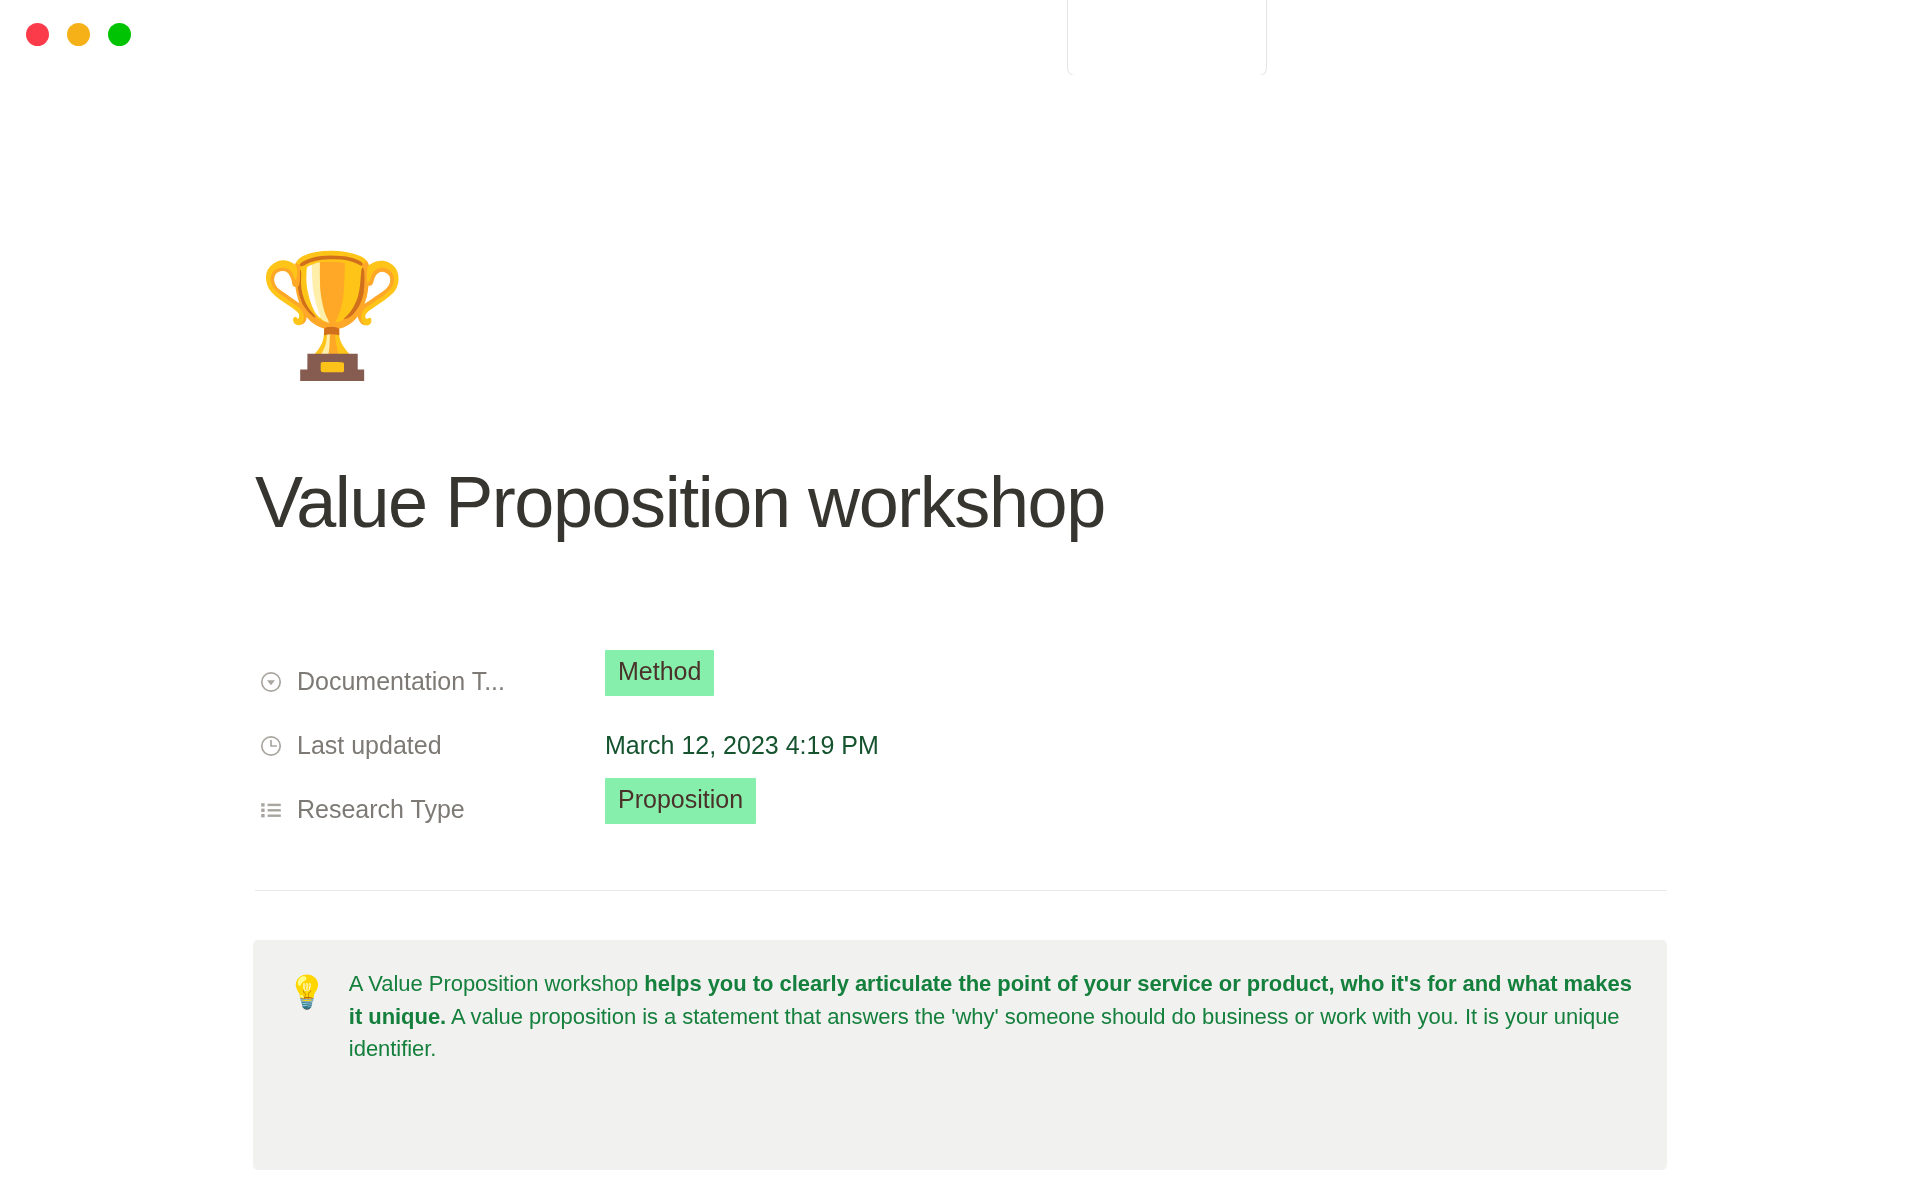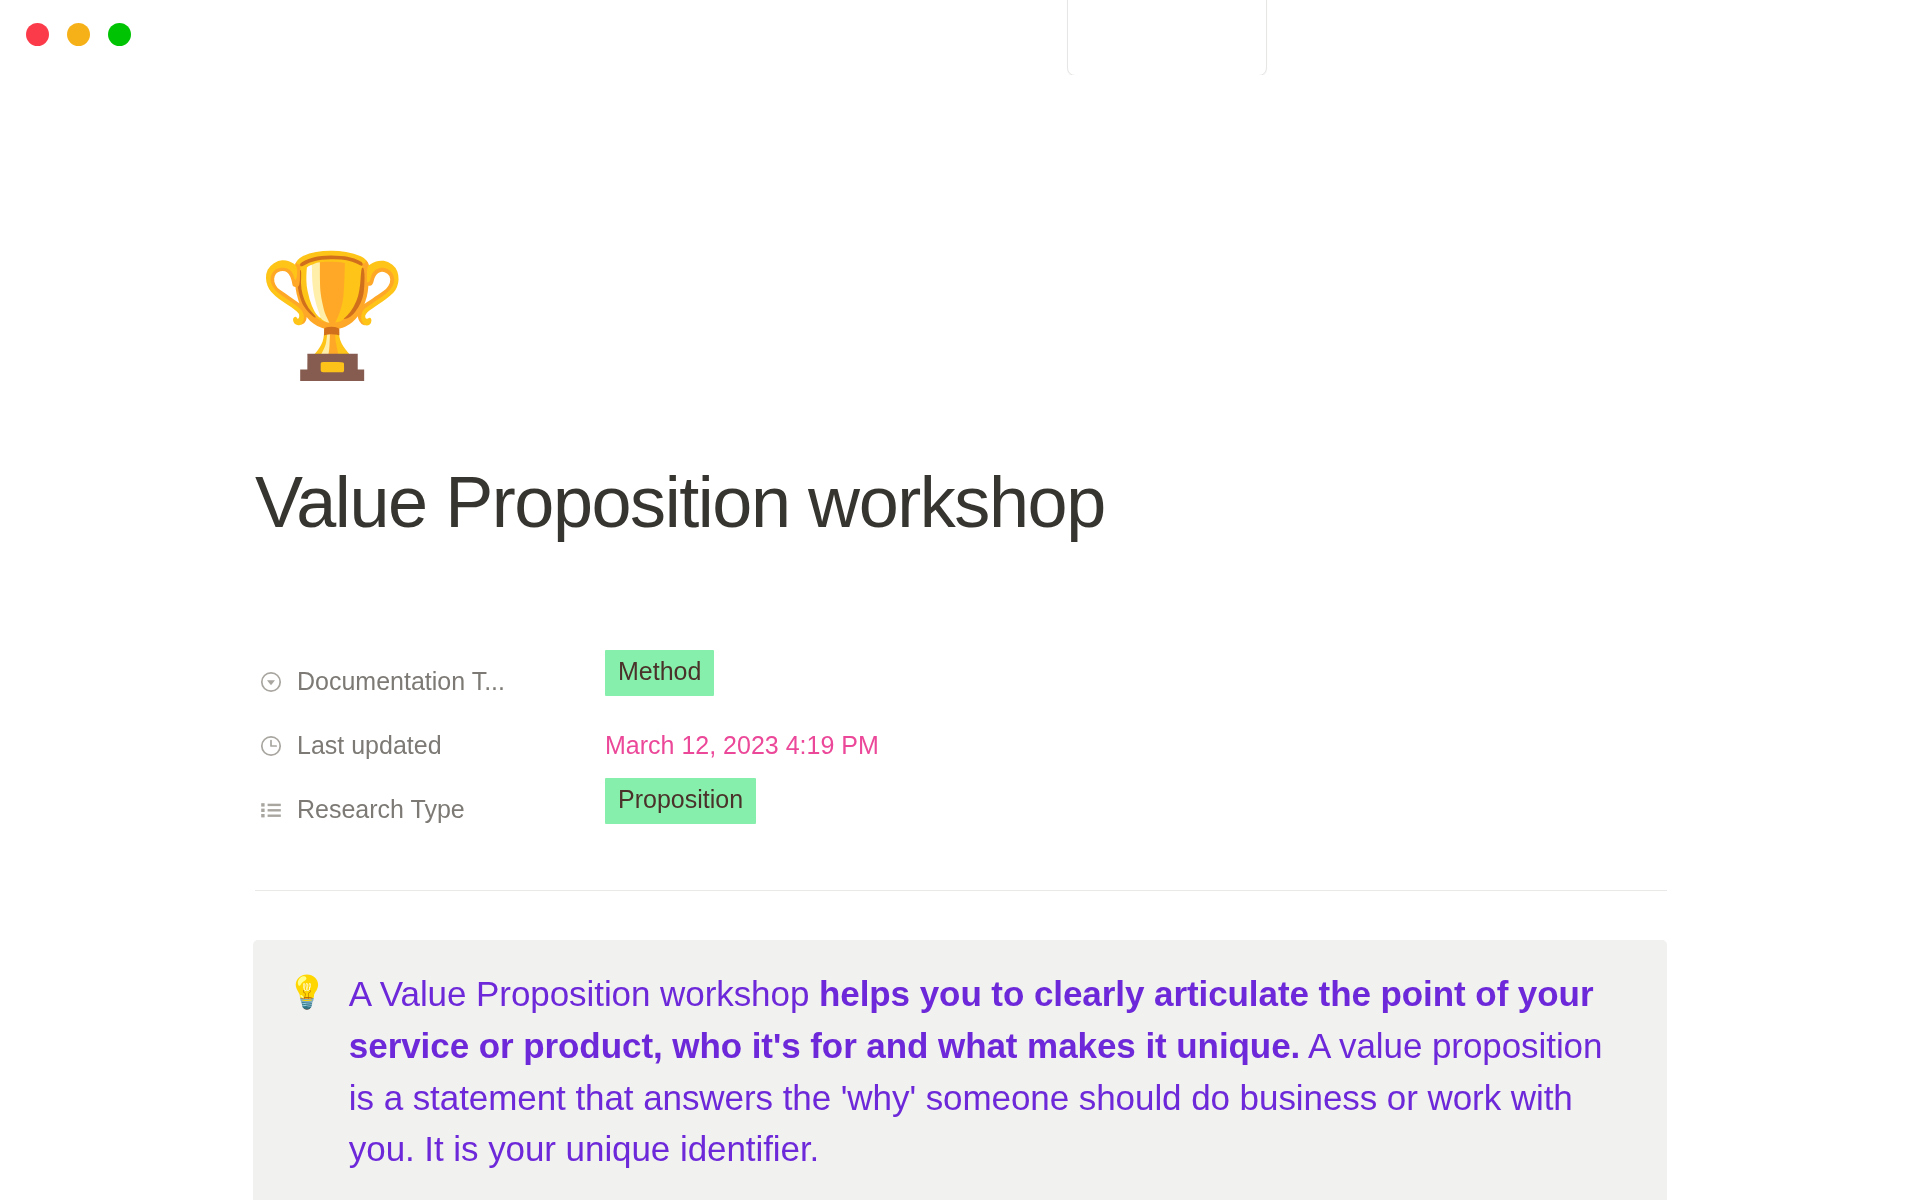"March 12, 2023 4:19 PM" .prop-text { color: #ec4899 -> #14532d }
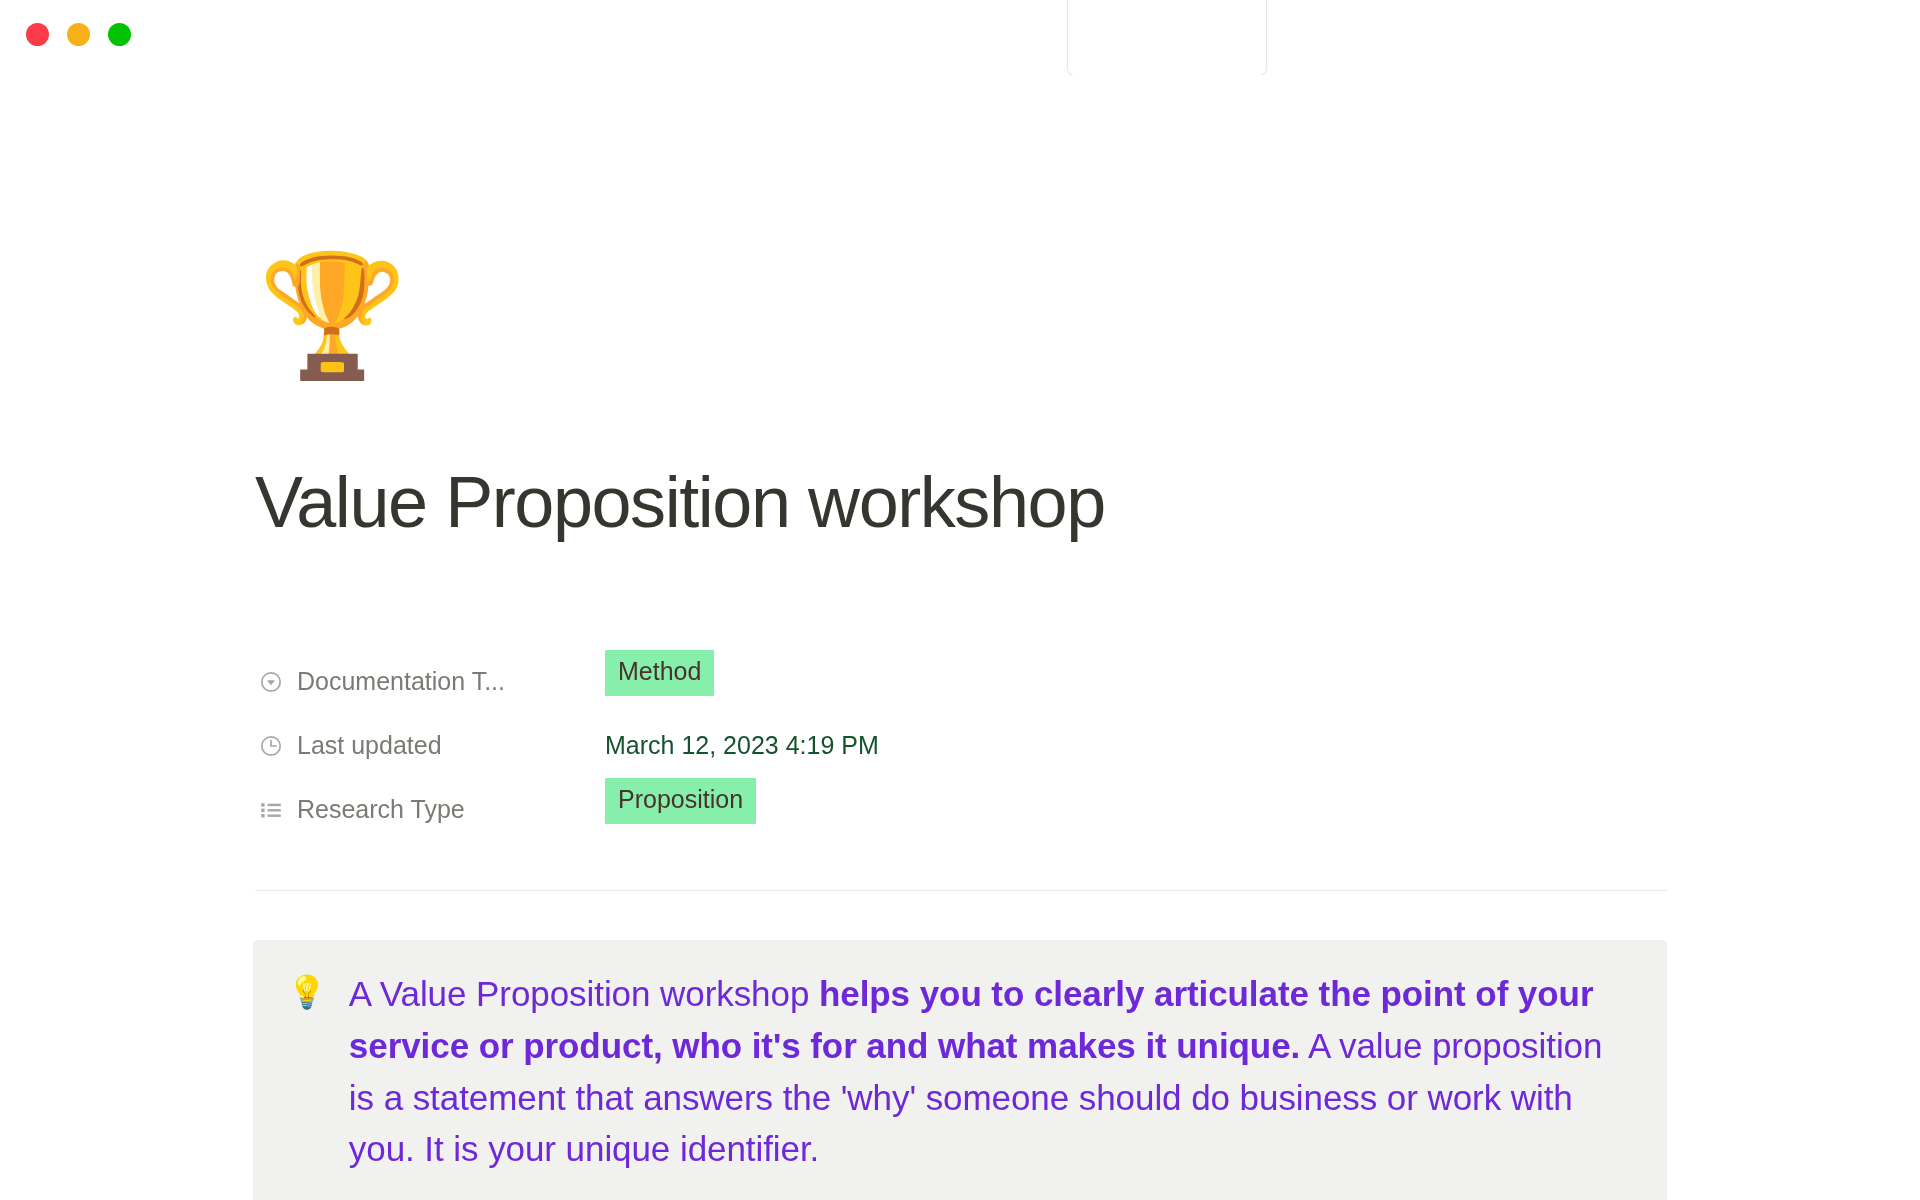"A Value Proposition workshop helps" .callout-text { color: #6d28d9 -> #15803d; font-size: 35px -> 22px }
